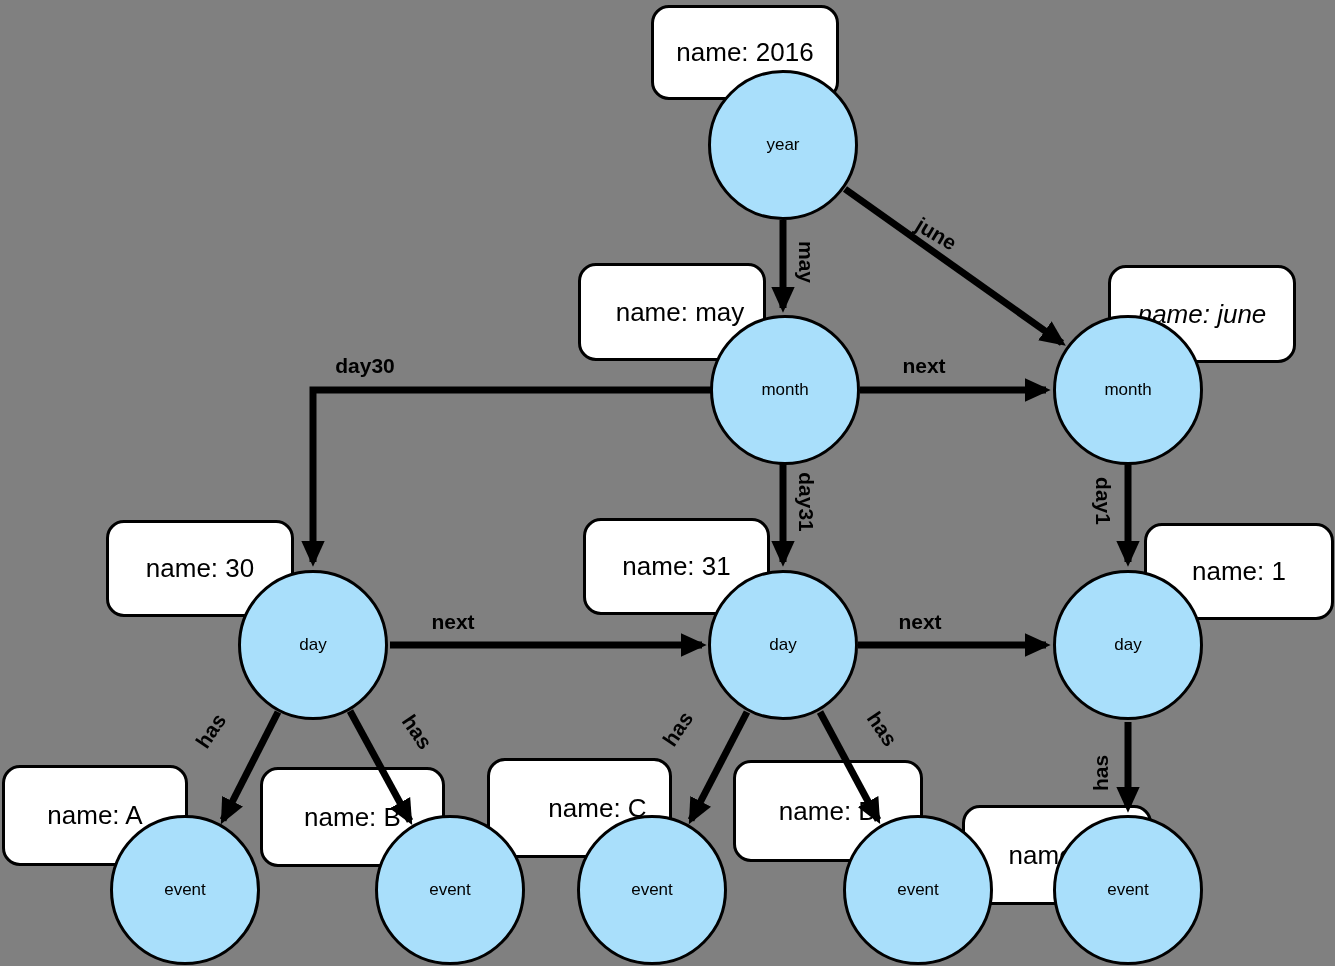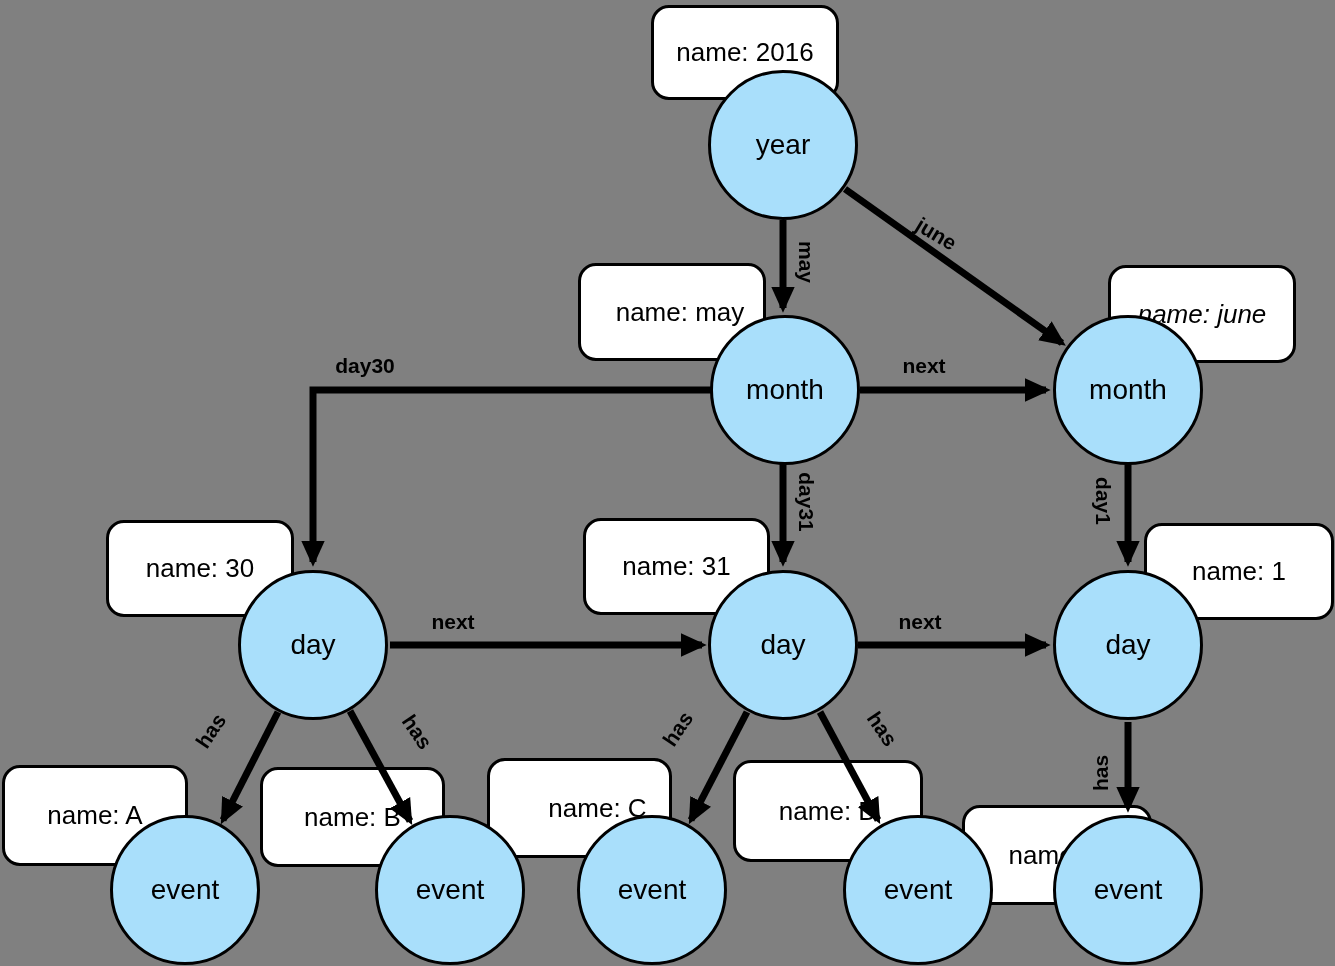"year" .node { font-size: 28px -> 17px }
